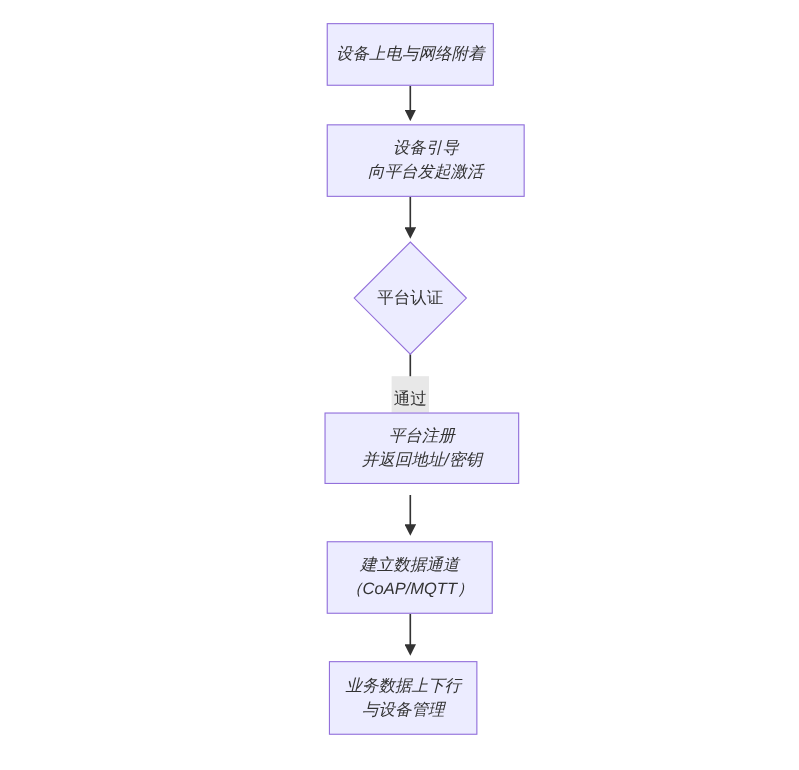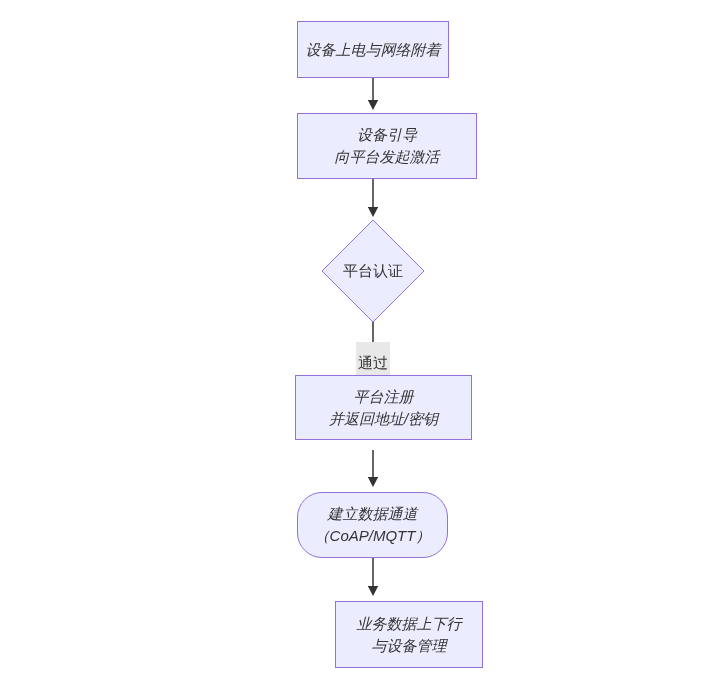"建立数据通道" .node-d { border-radius: 25px -> none }
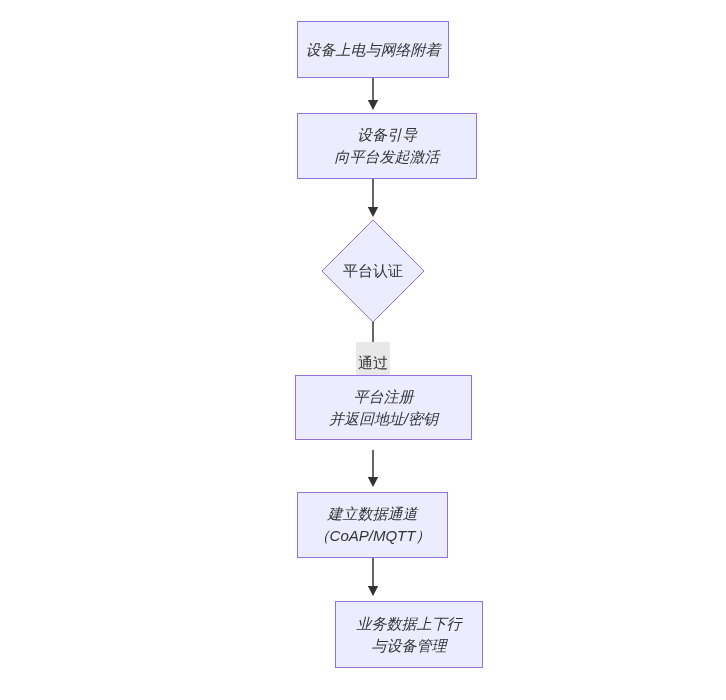"业务数据上下行" .node-e { margin-left: 36px -> none; width: 148px -> 135px }
